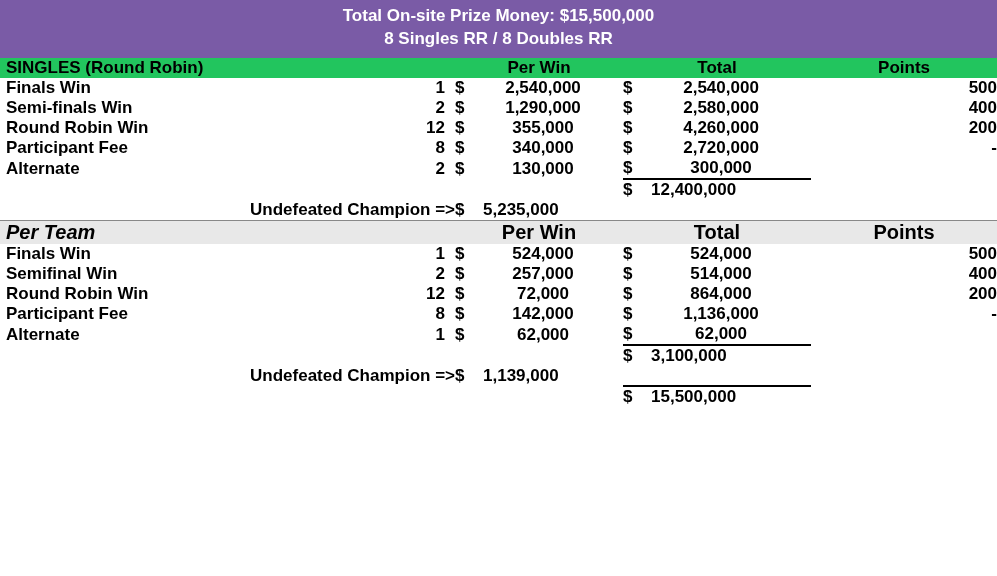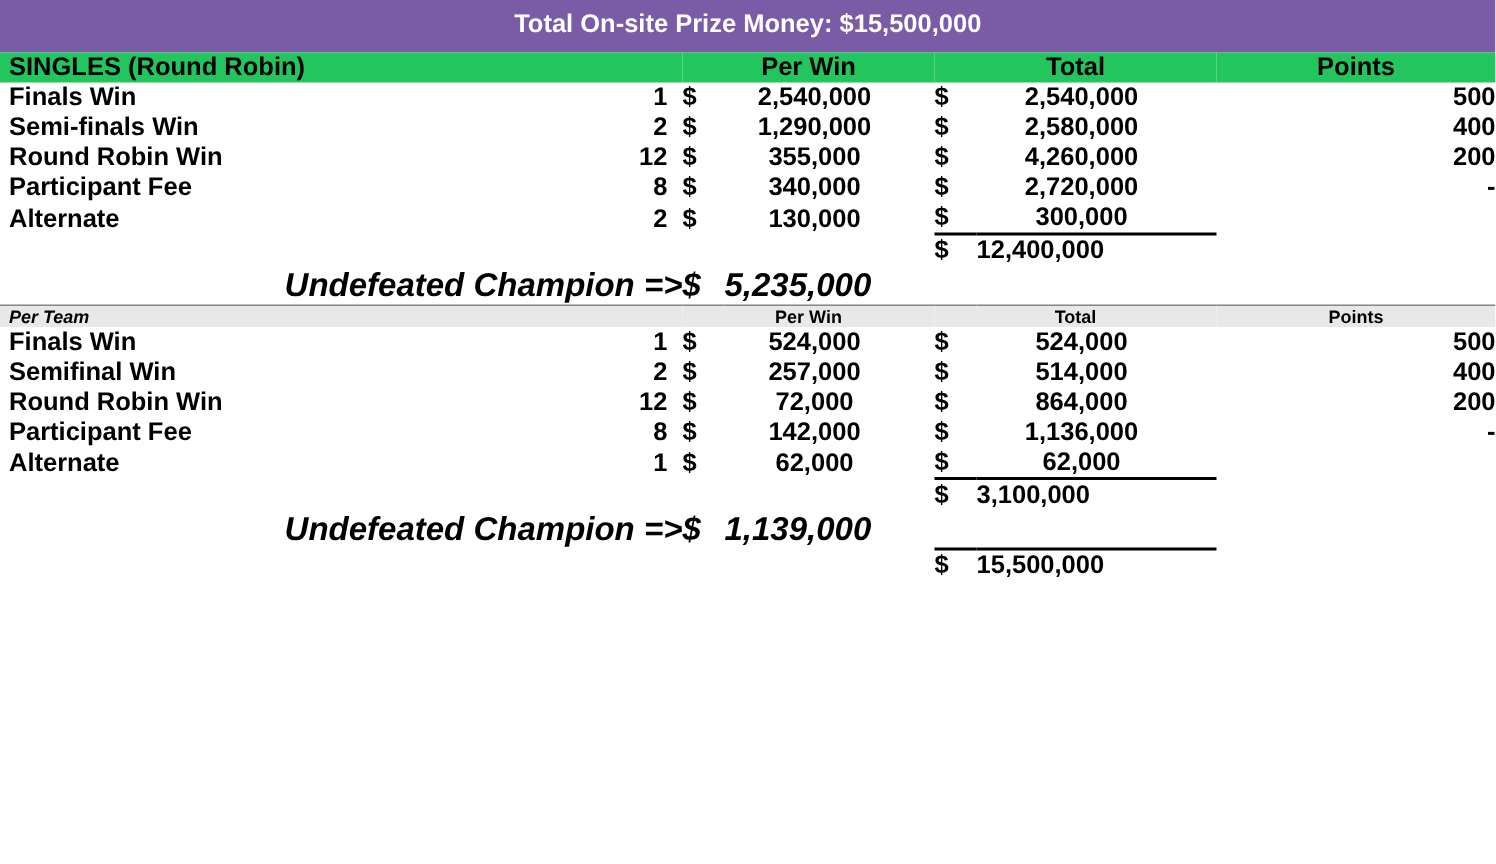"8 Singles RR / 8" span.banner-line { html: none -> <span>8 Singles RR / 8 Doubles RR</span> }
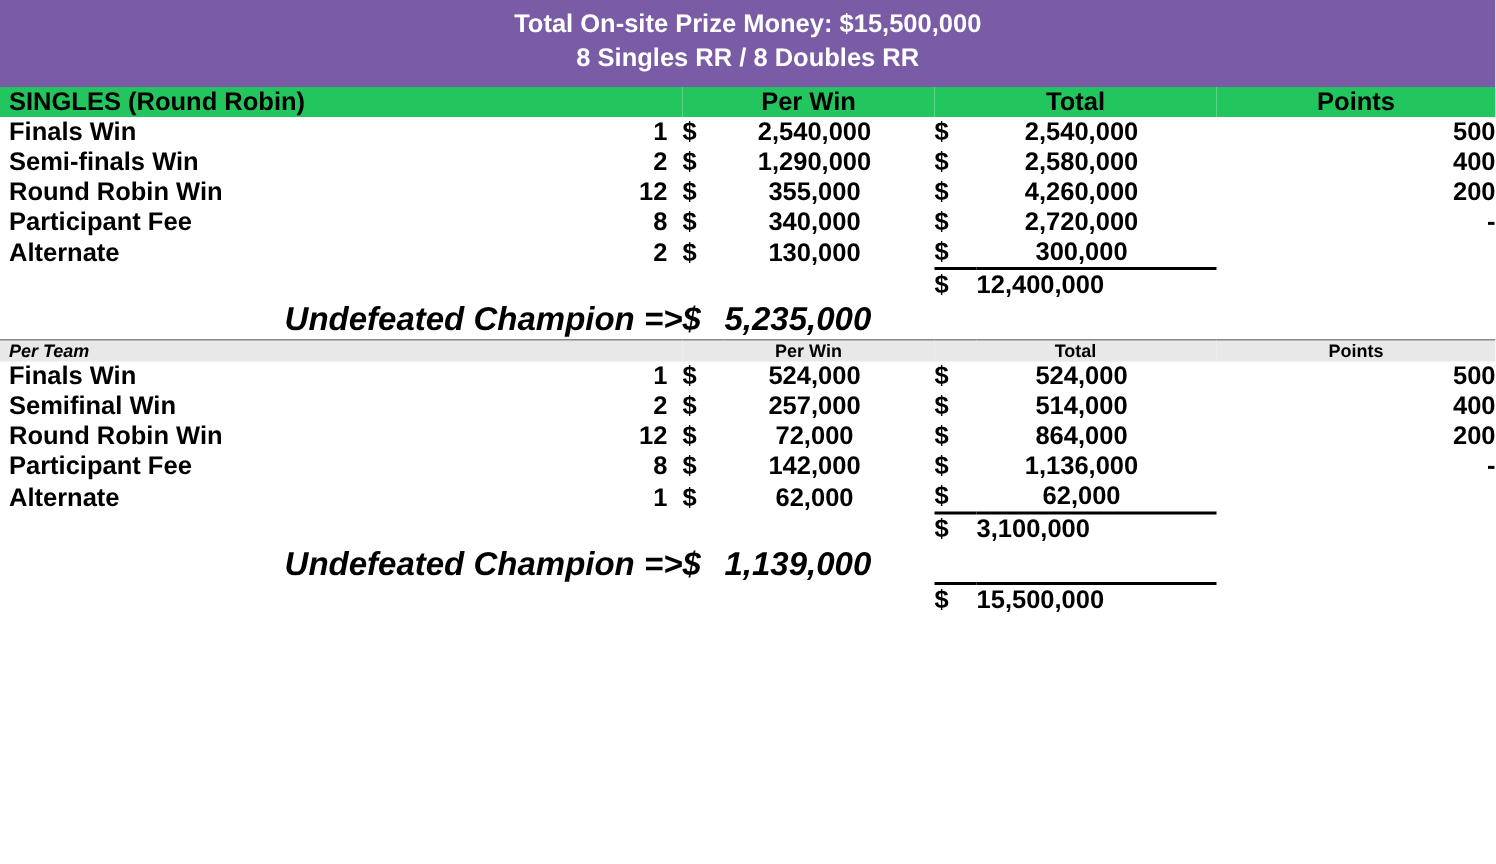"Undefeated Champion =>" .champ-row td { font-size: 22px -> 17px; font-style: italic -> none }
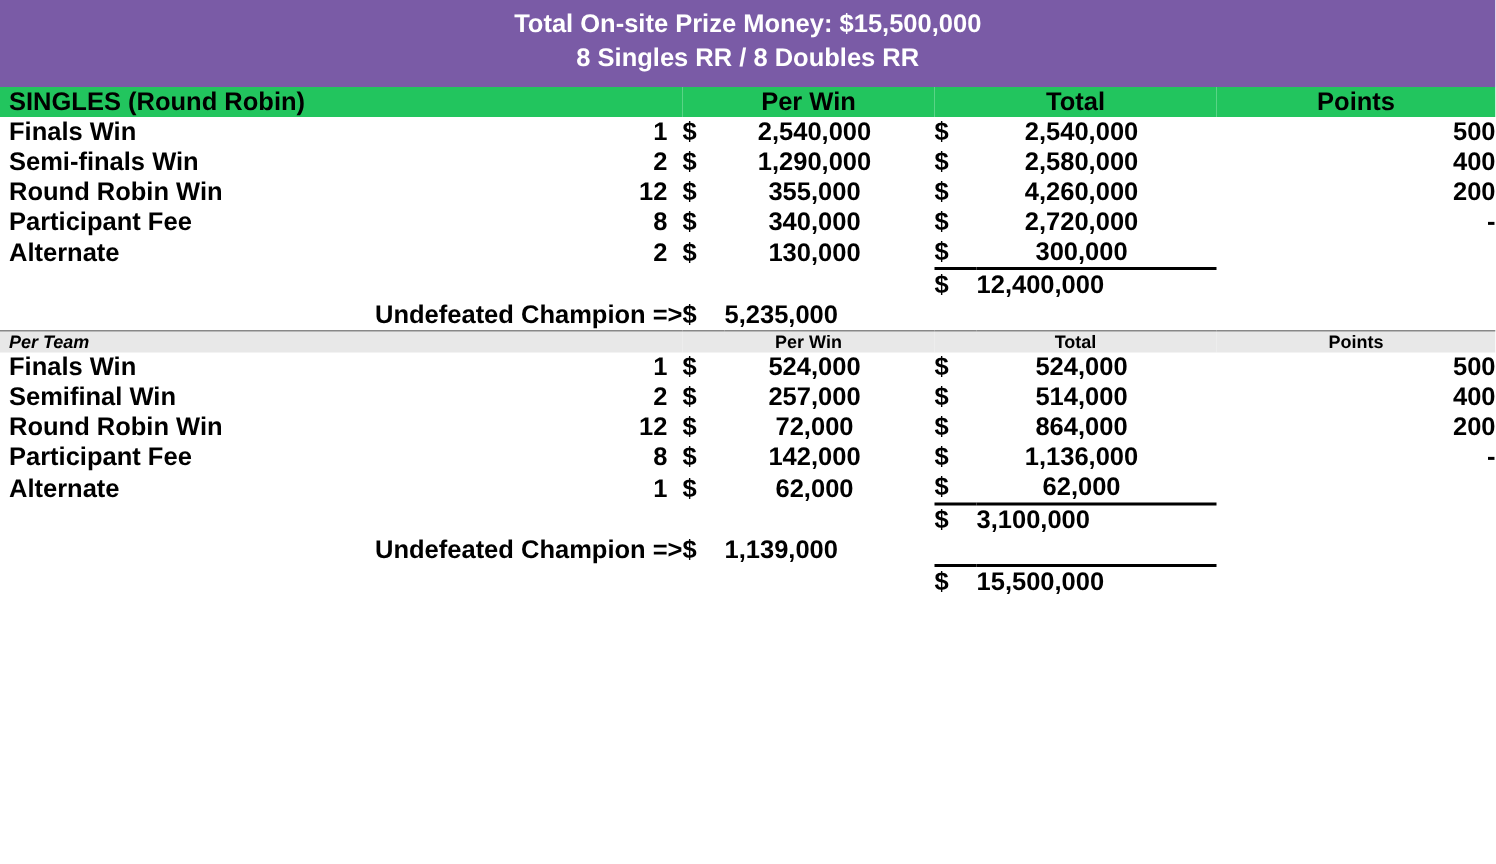"Per Team" .subhead td { font-size: 12px -> 20px }
